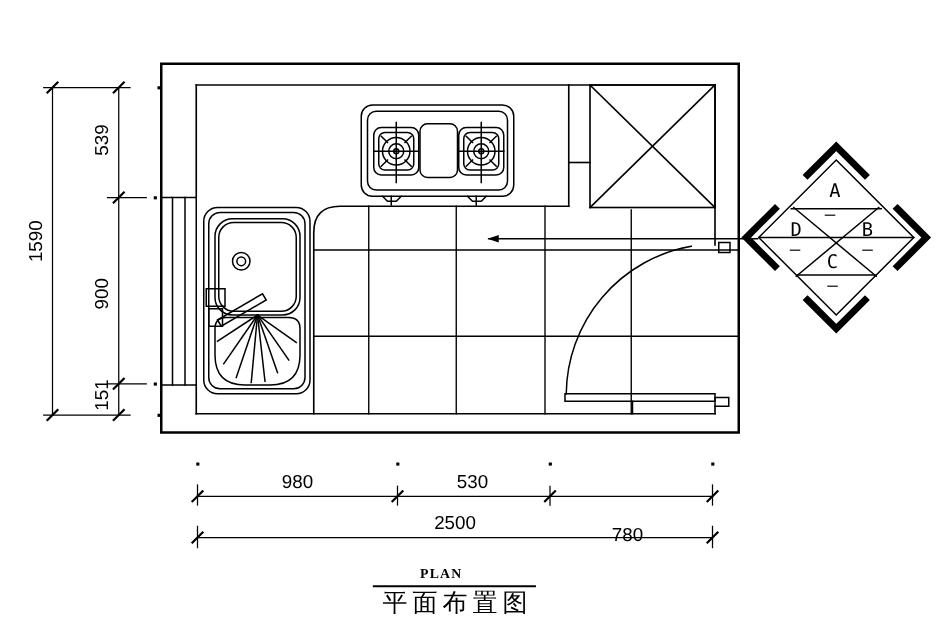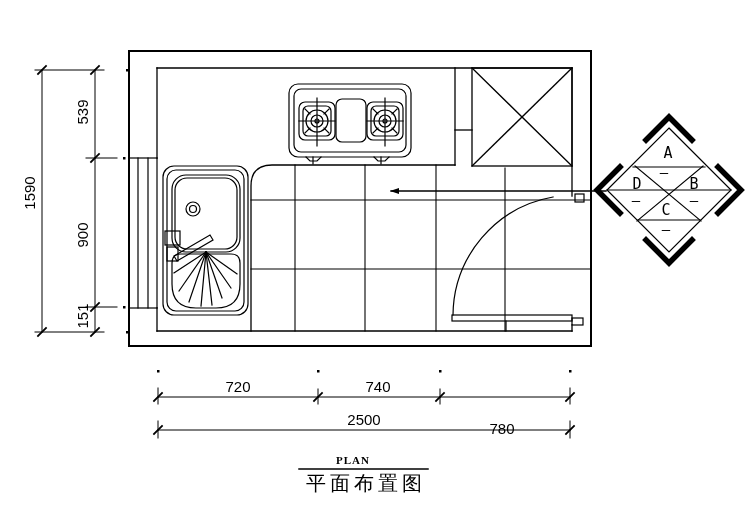"720" div.txt { text: 720 -> 980 }
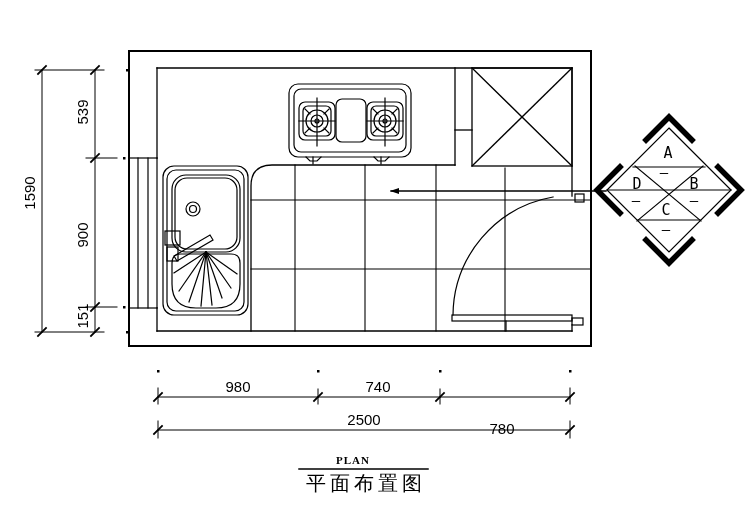"740" div.txt { text: 740 -> 530 }
